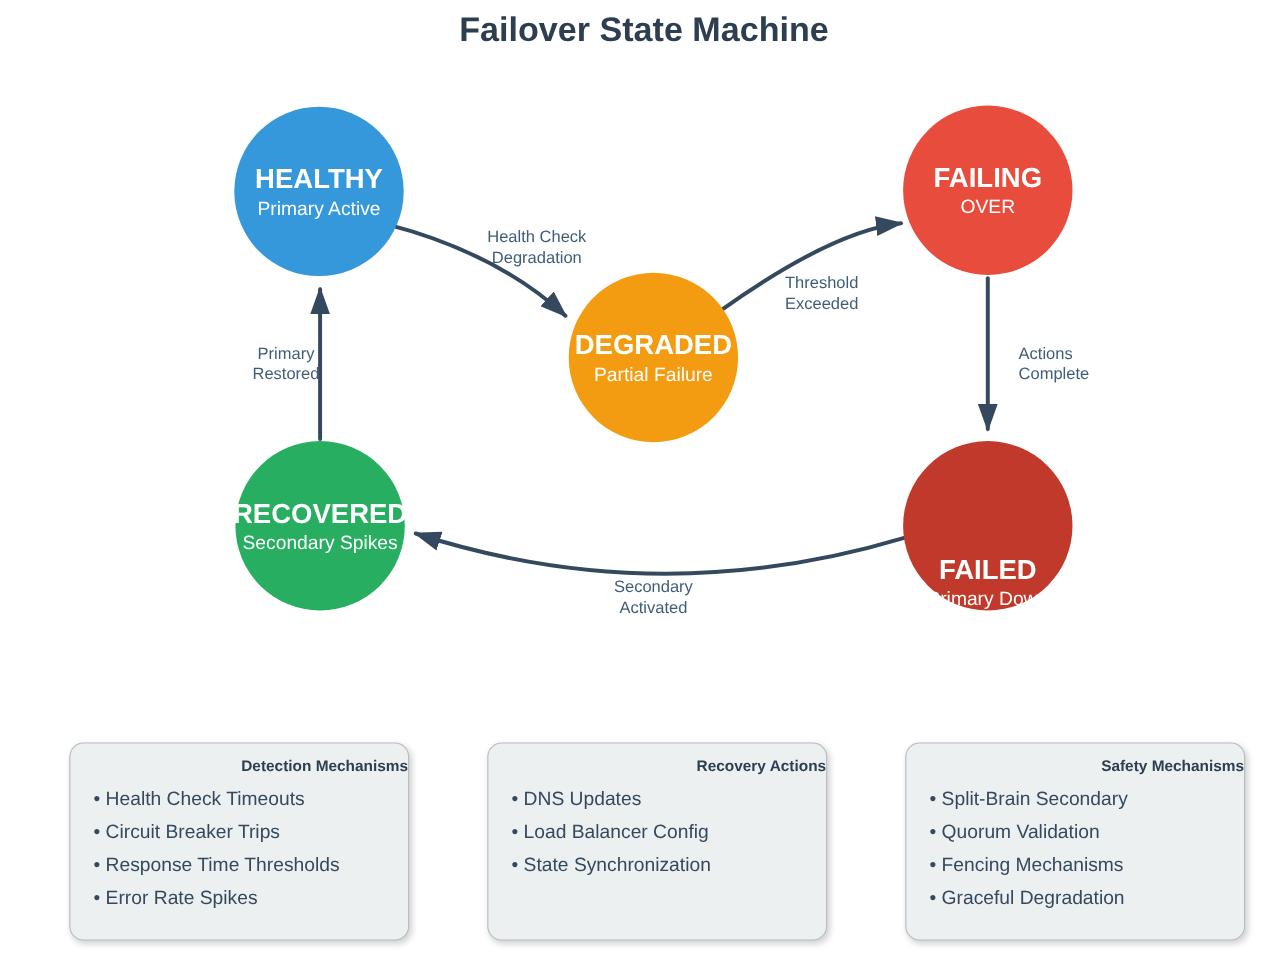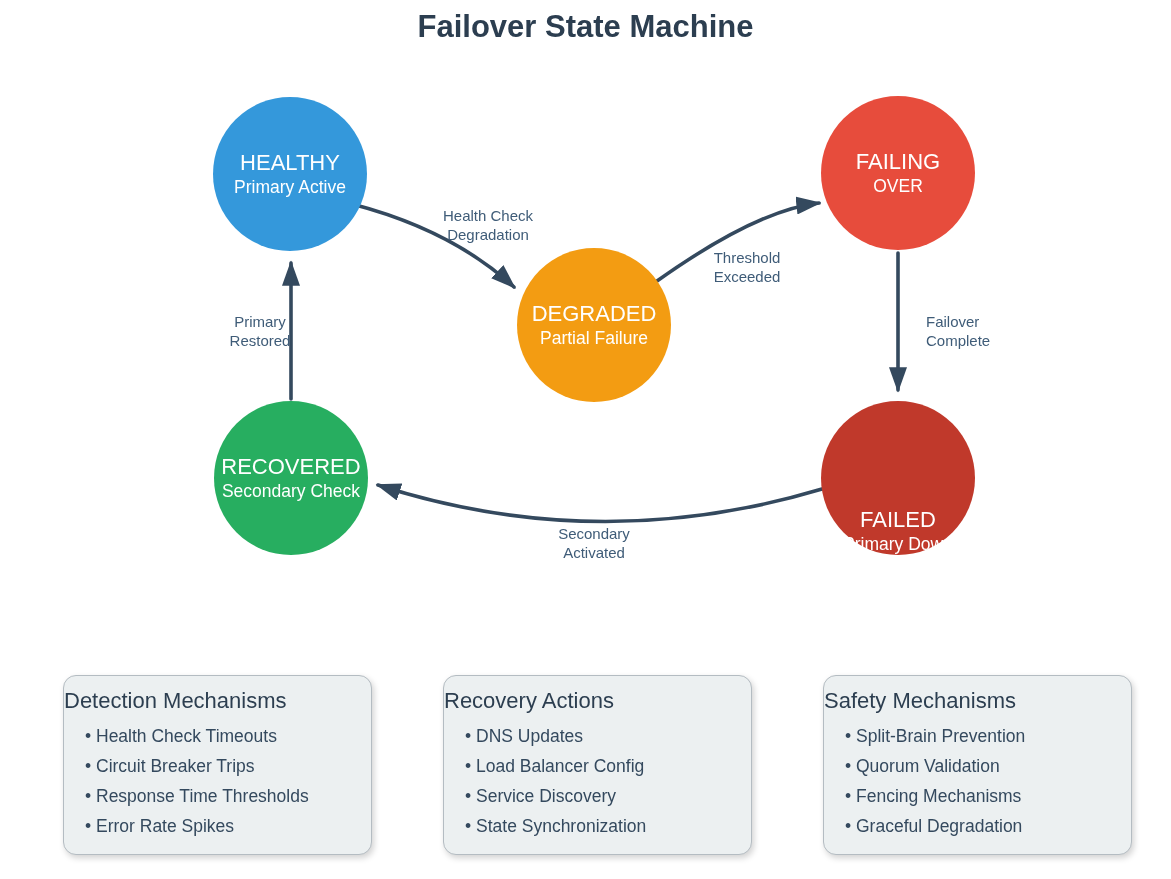"HEALTHY" .state-name { font-size: 22px -> 25px; font-weight: normal -> bold }
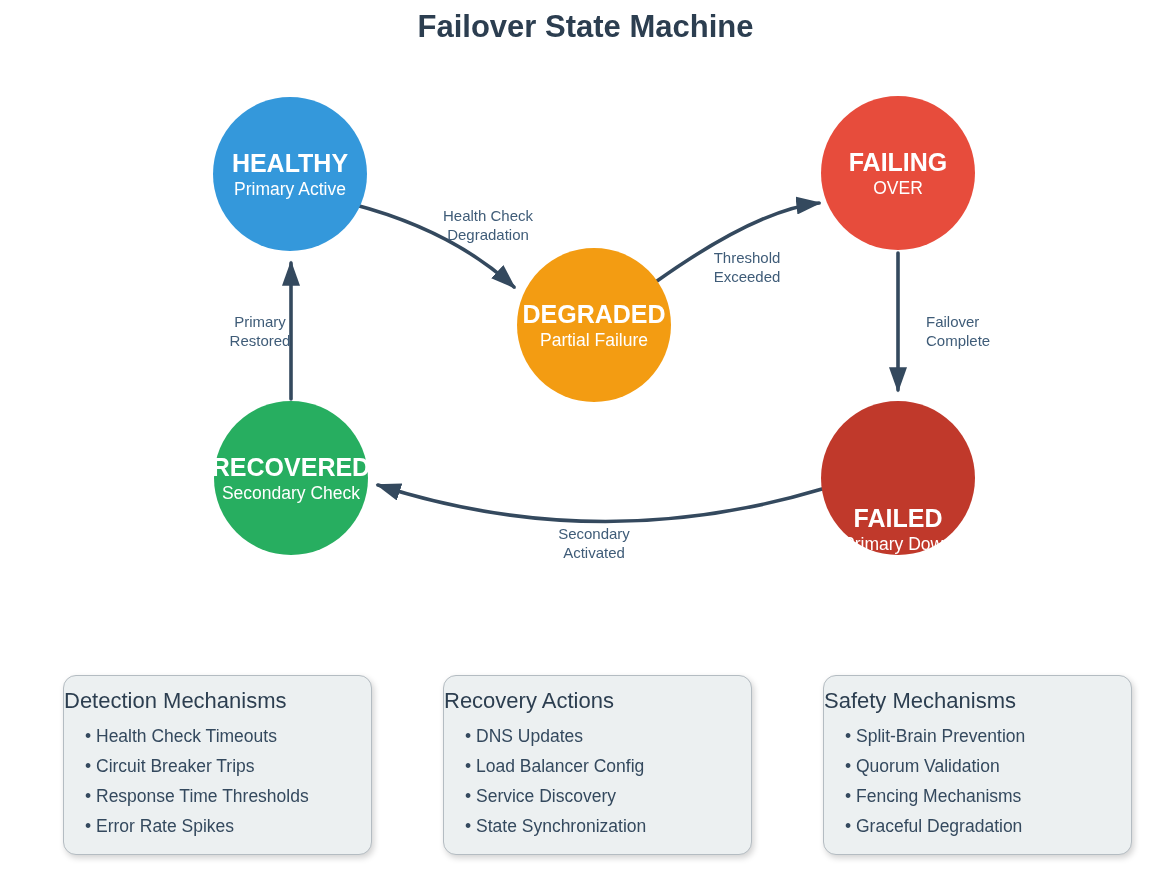"Failover" div.edge-label { text: Failover -> Actions }
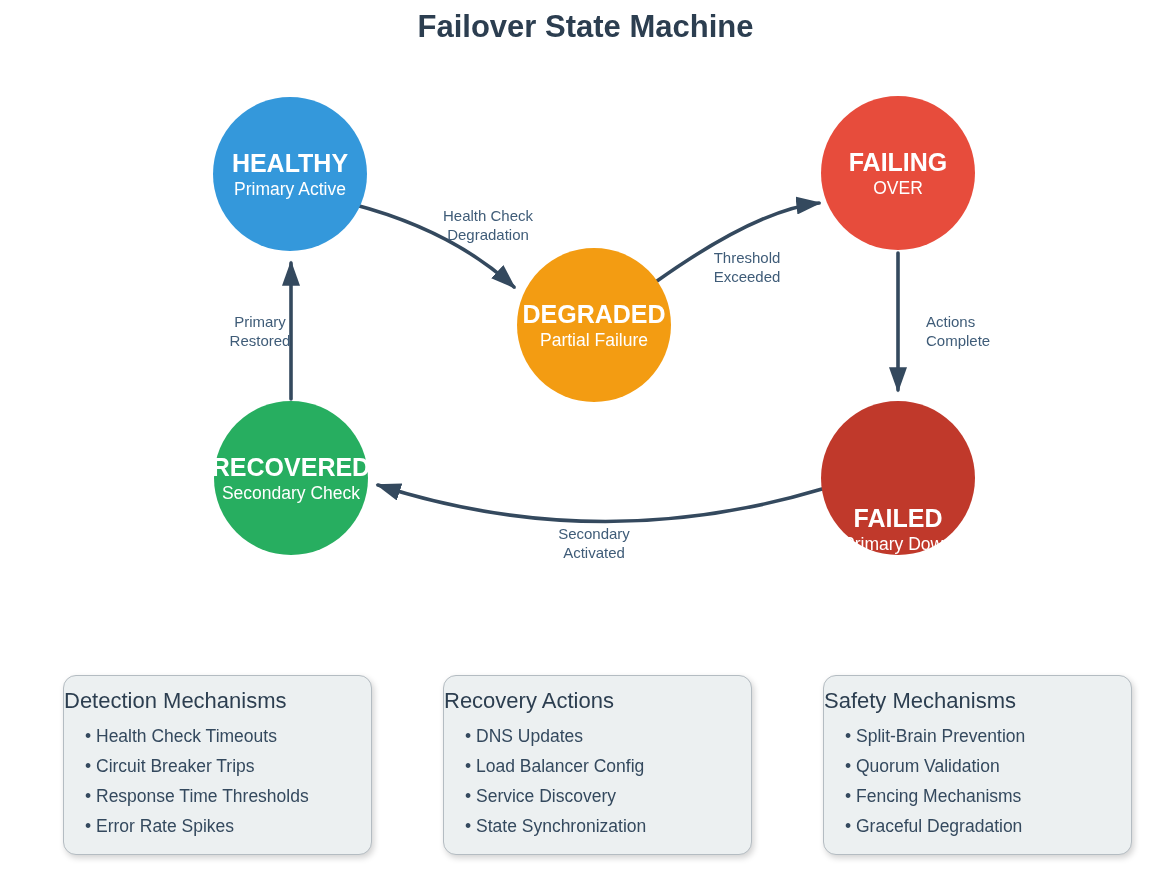"Secondary Check" div.state-sub { text: Check -> Spikes }
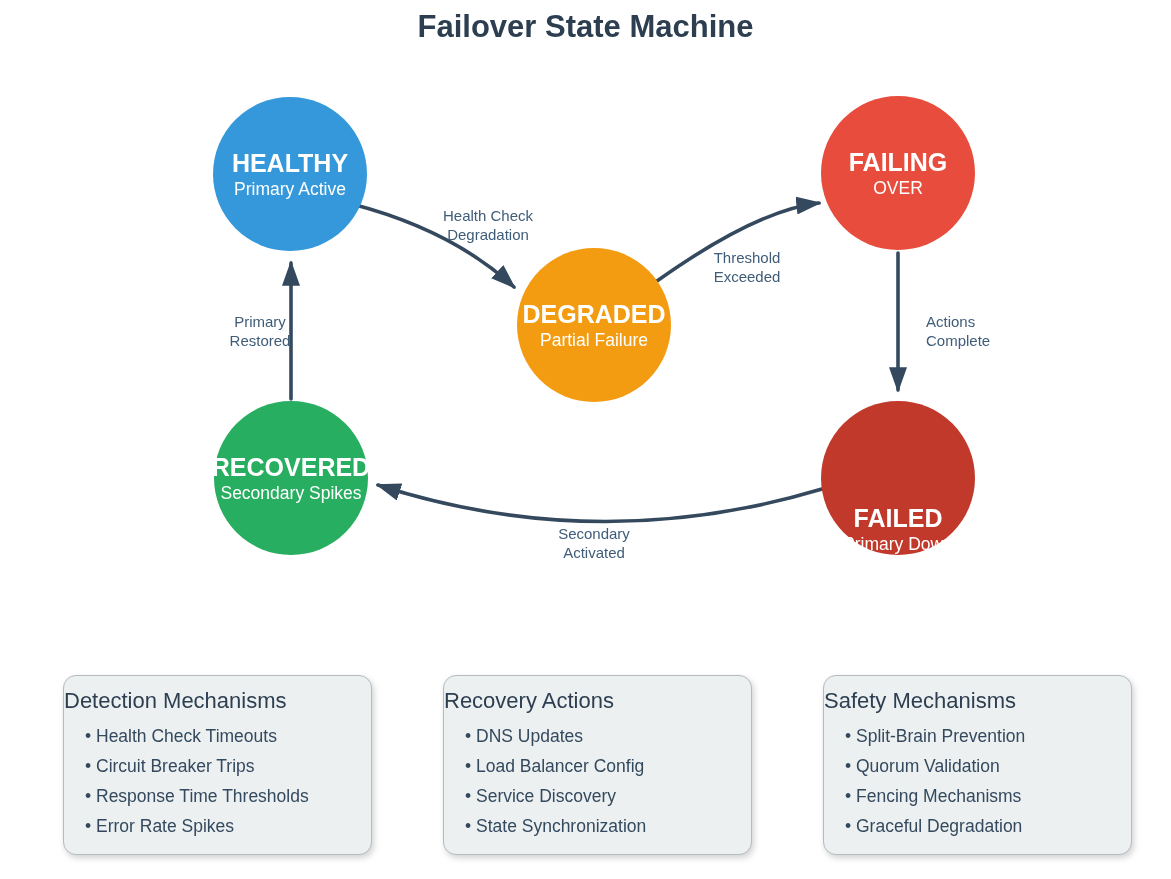"Detection Mechanisms" .box-title { font-size: 22px -> 14px; font-weight: normal -> bold; text-align: left -> right }
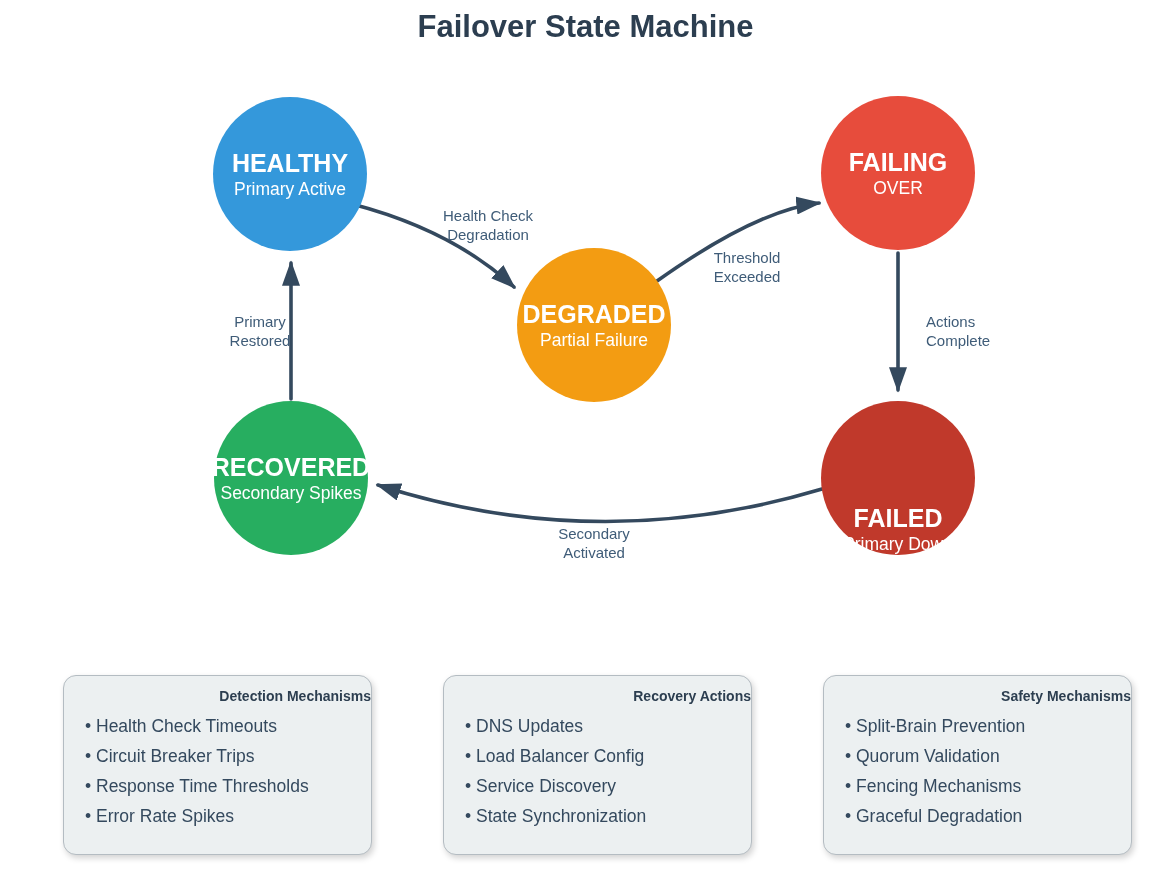"Split-Brain Prevention" div.box-item { text: Prevention -> Secondary }
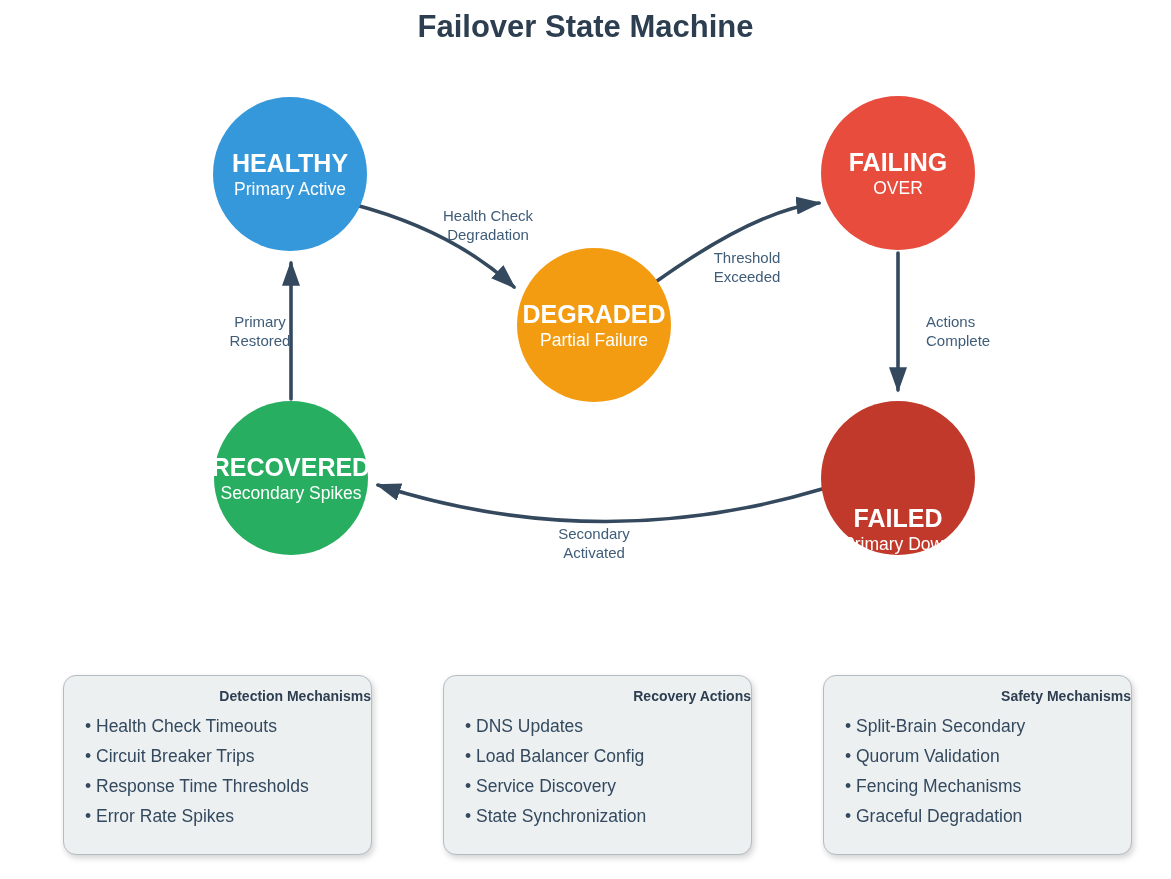"Service Discovery" div.box-item { html: <div>Service Discovery</div> -> none }
